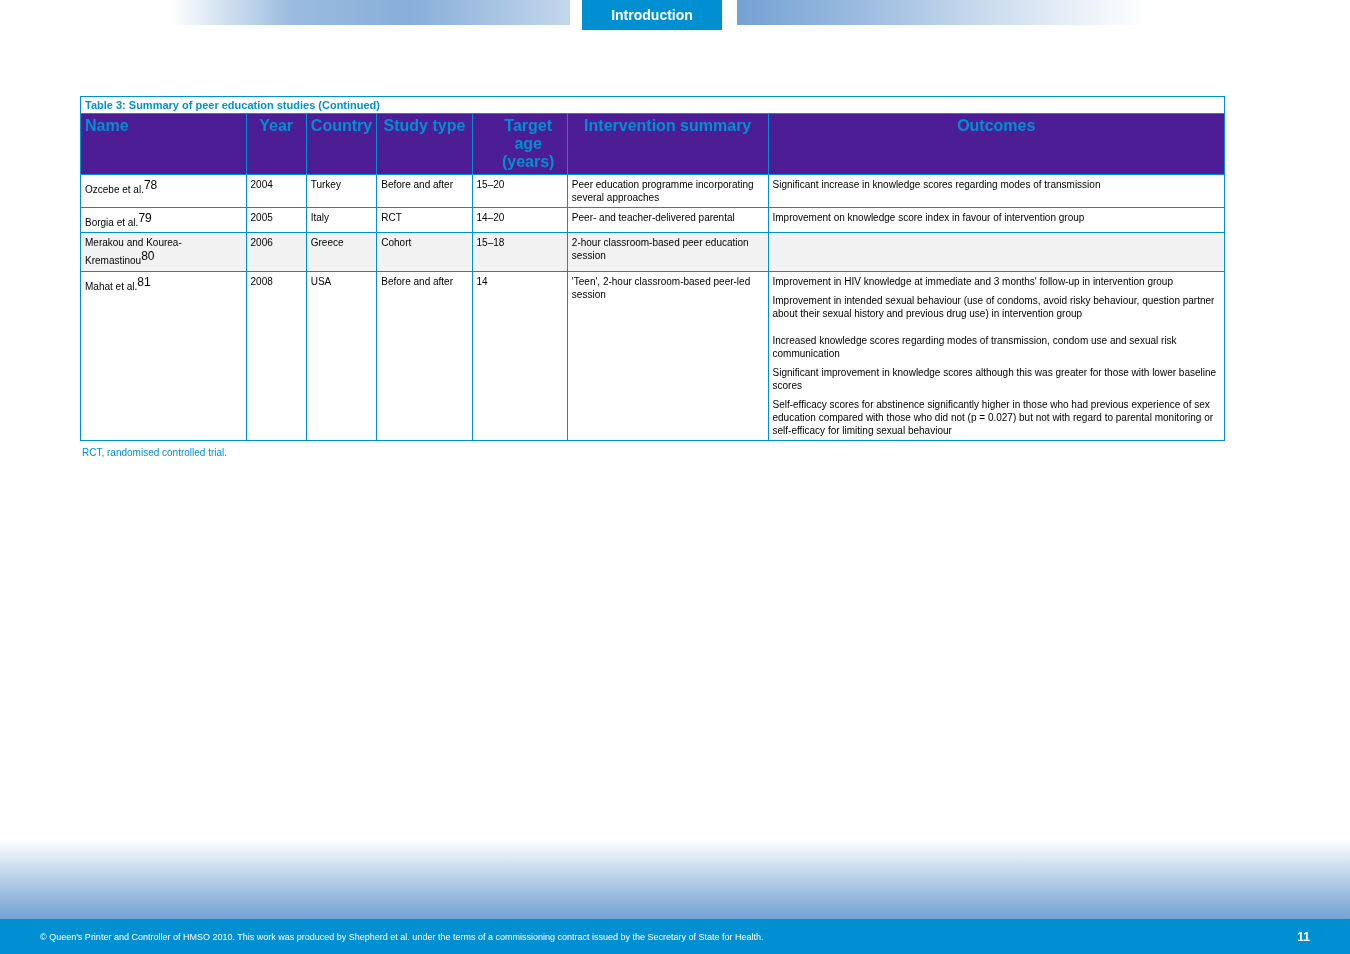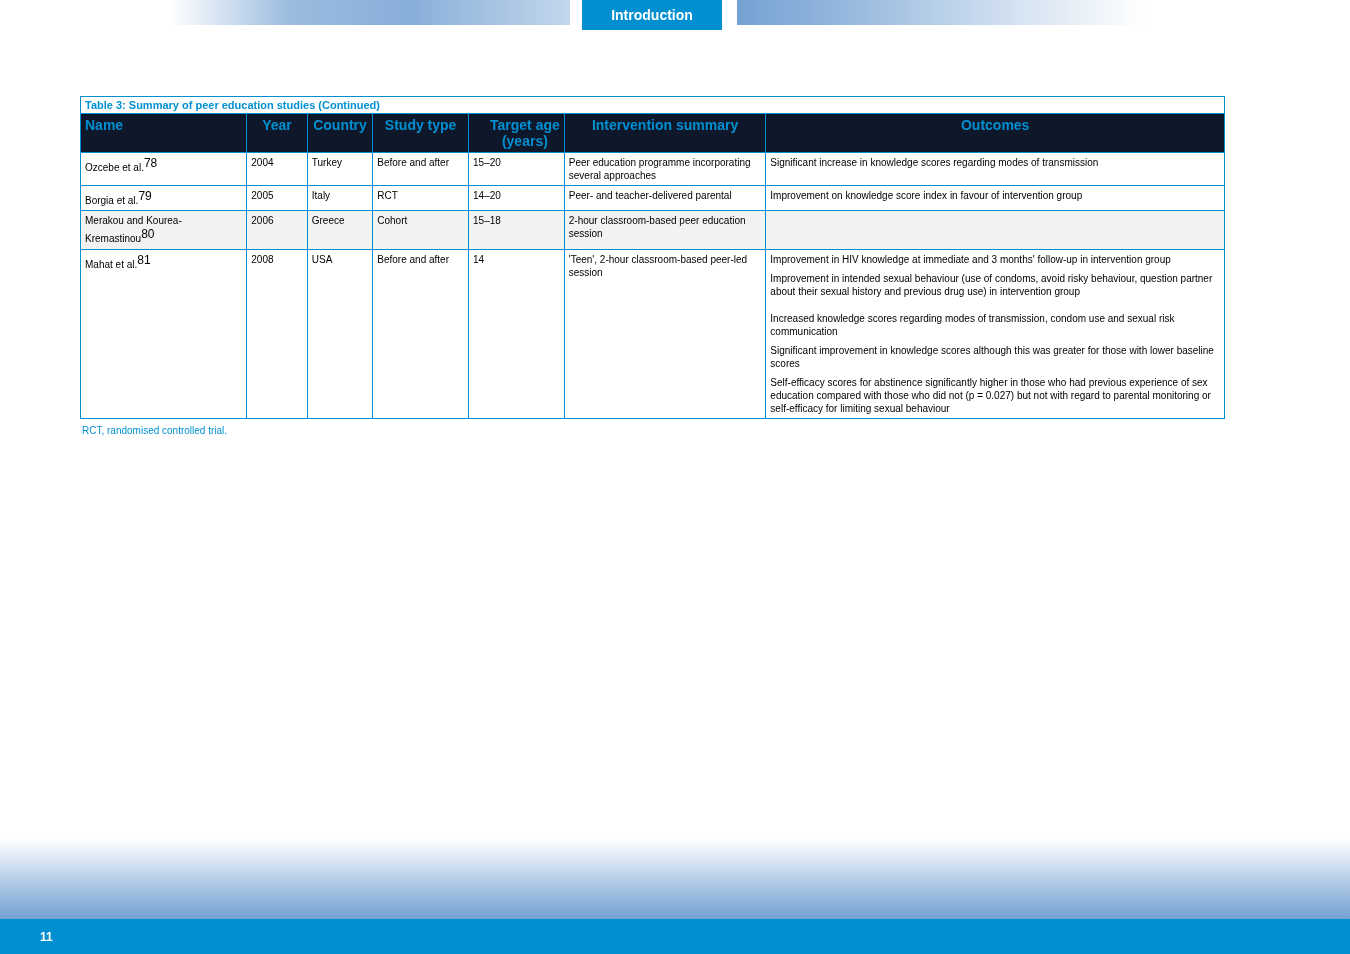"Name" .header-row th { background: #0f172a -> #4c1d95; font-size: 14px -> 16px }
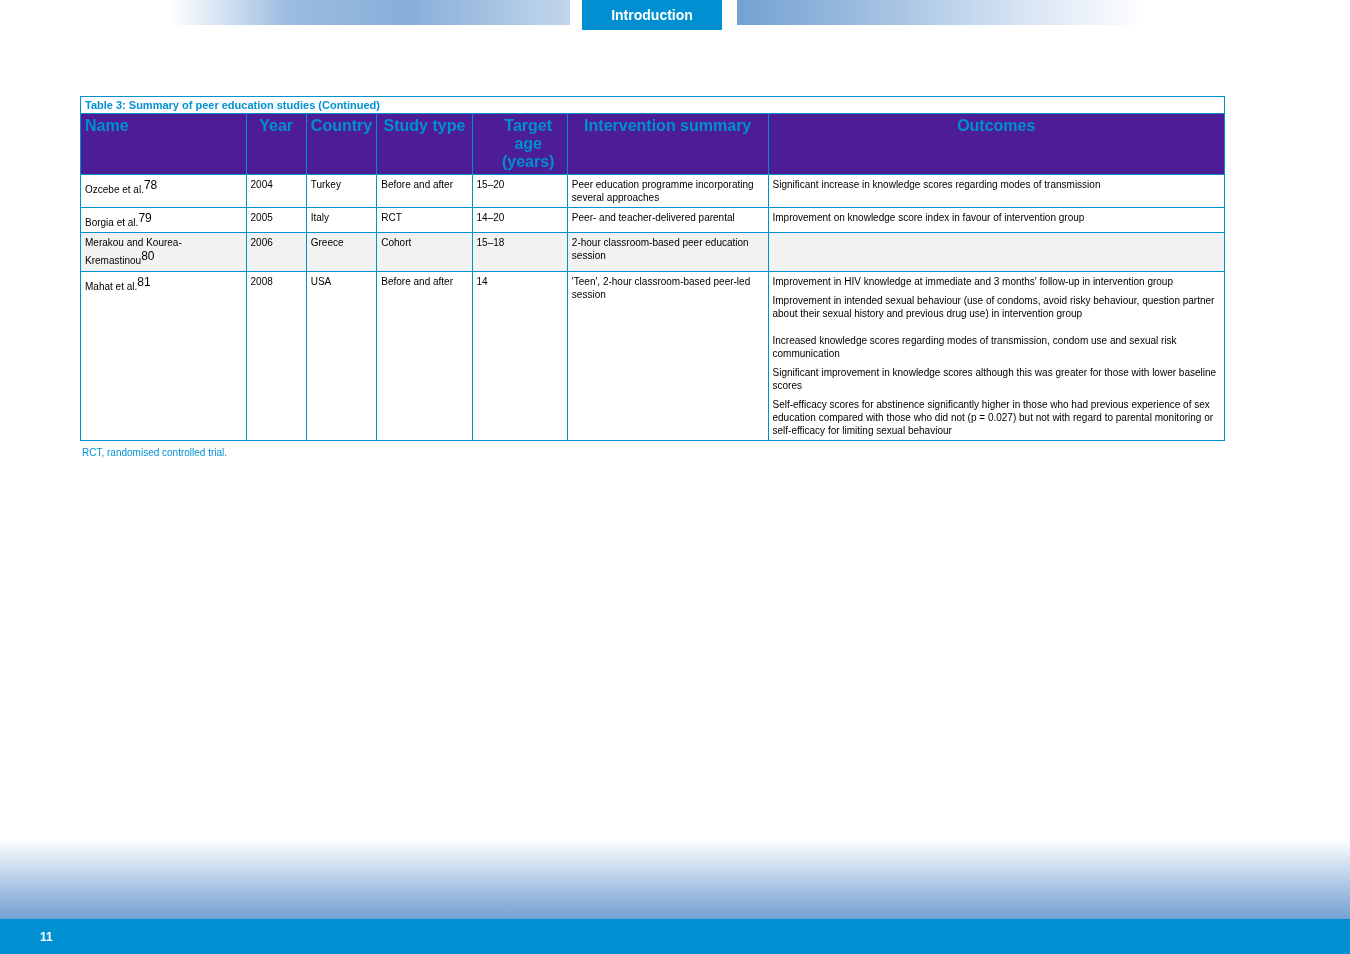"© Queen's Printer and Controller" span { html: none -> <span>© Queen's Printer and Controller of HMSO 2010. This work was produced by Shepherd et al. under the terms of a commissioning contract issued by the Secretary of State for Health.</span> }
